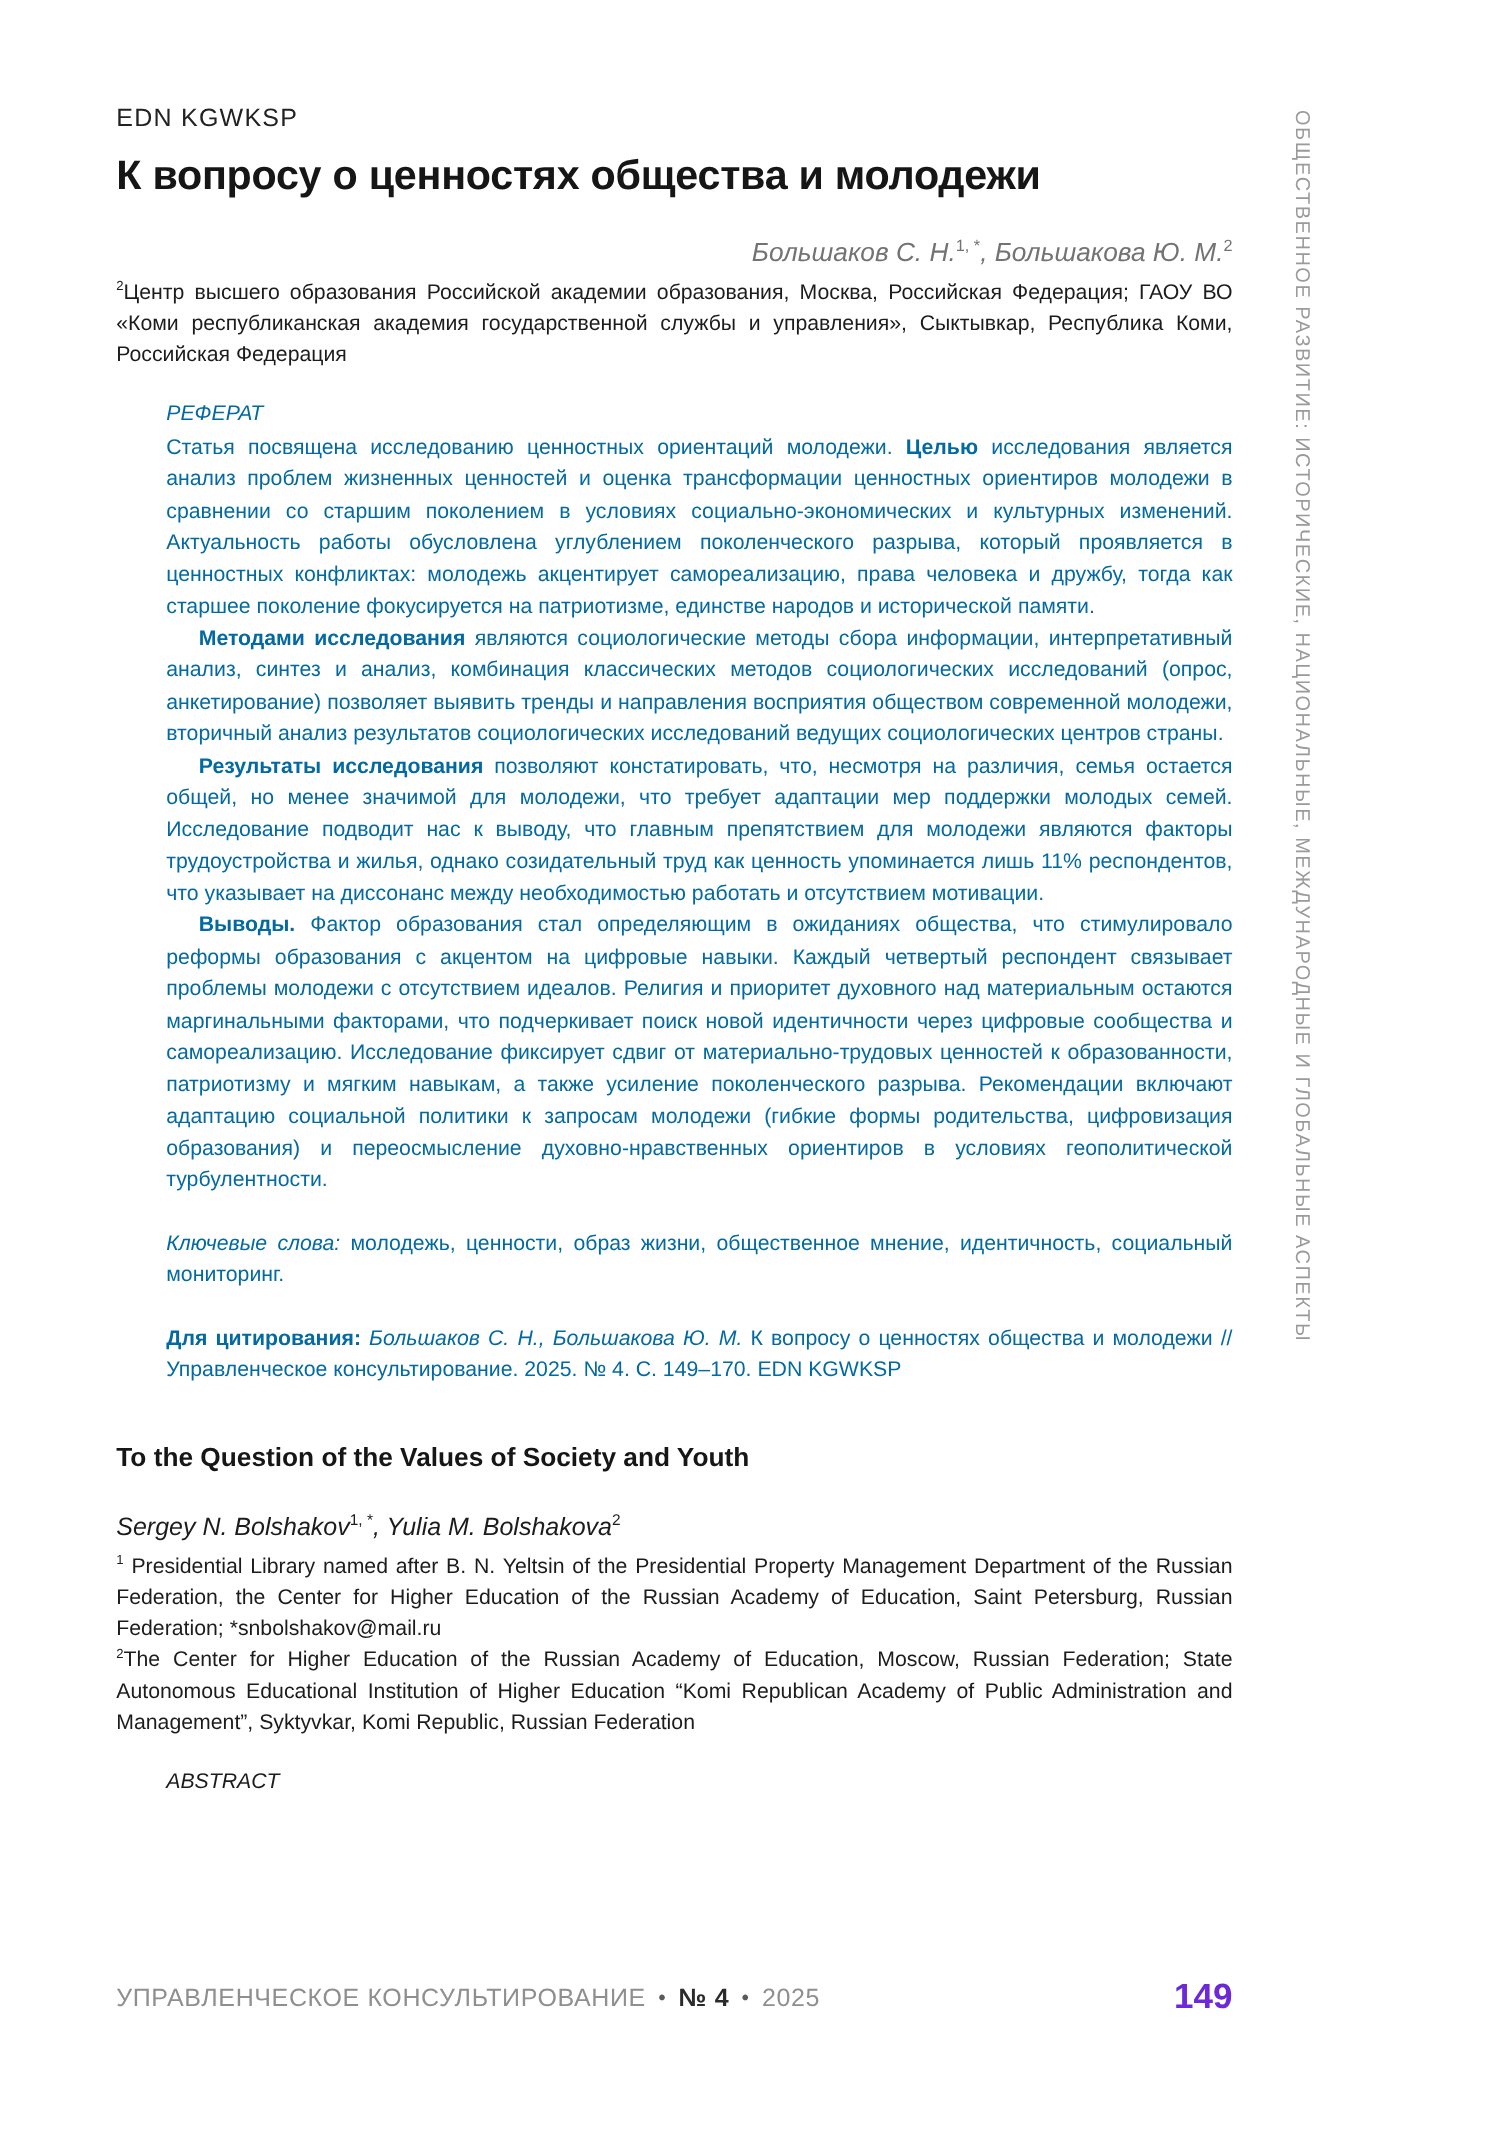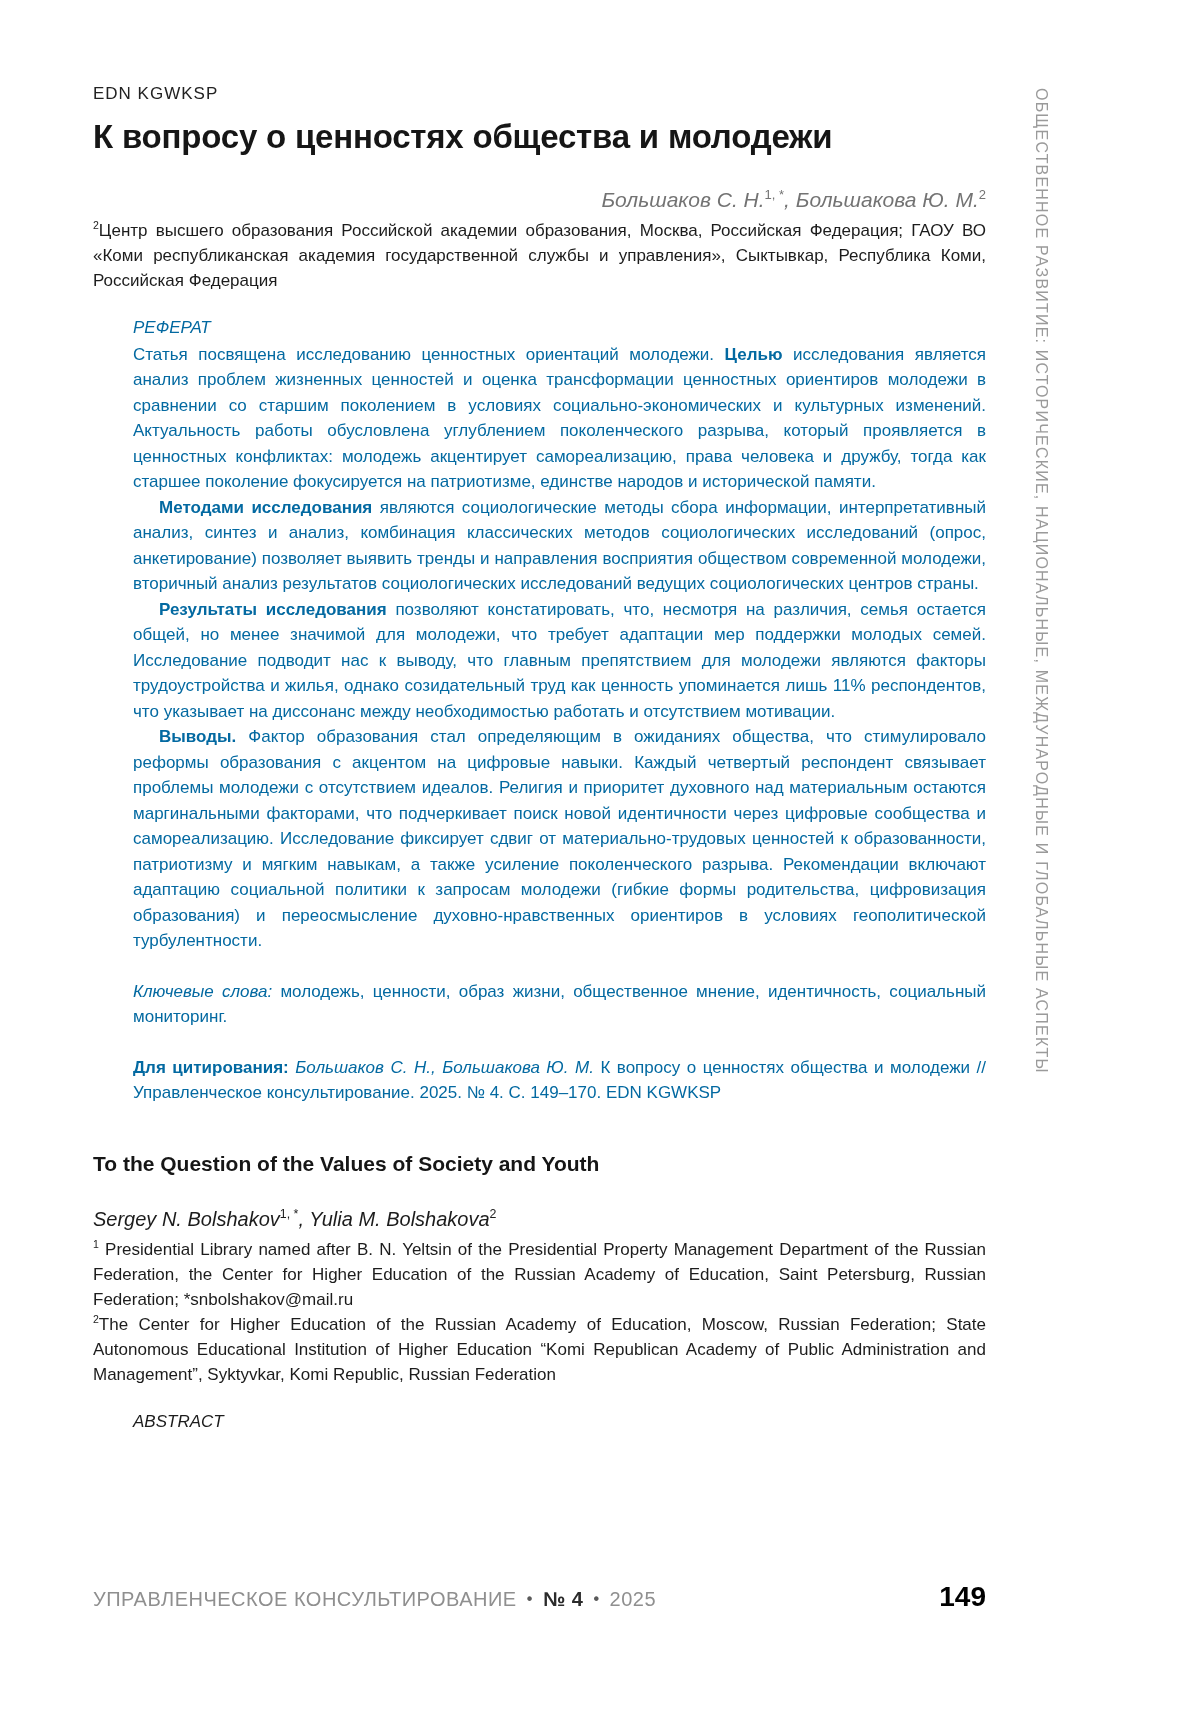"EDN KGWKSP" .edn { font-size: 17px -> 20px }
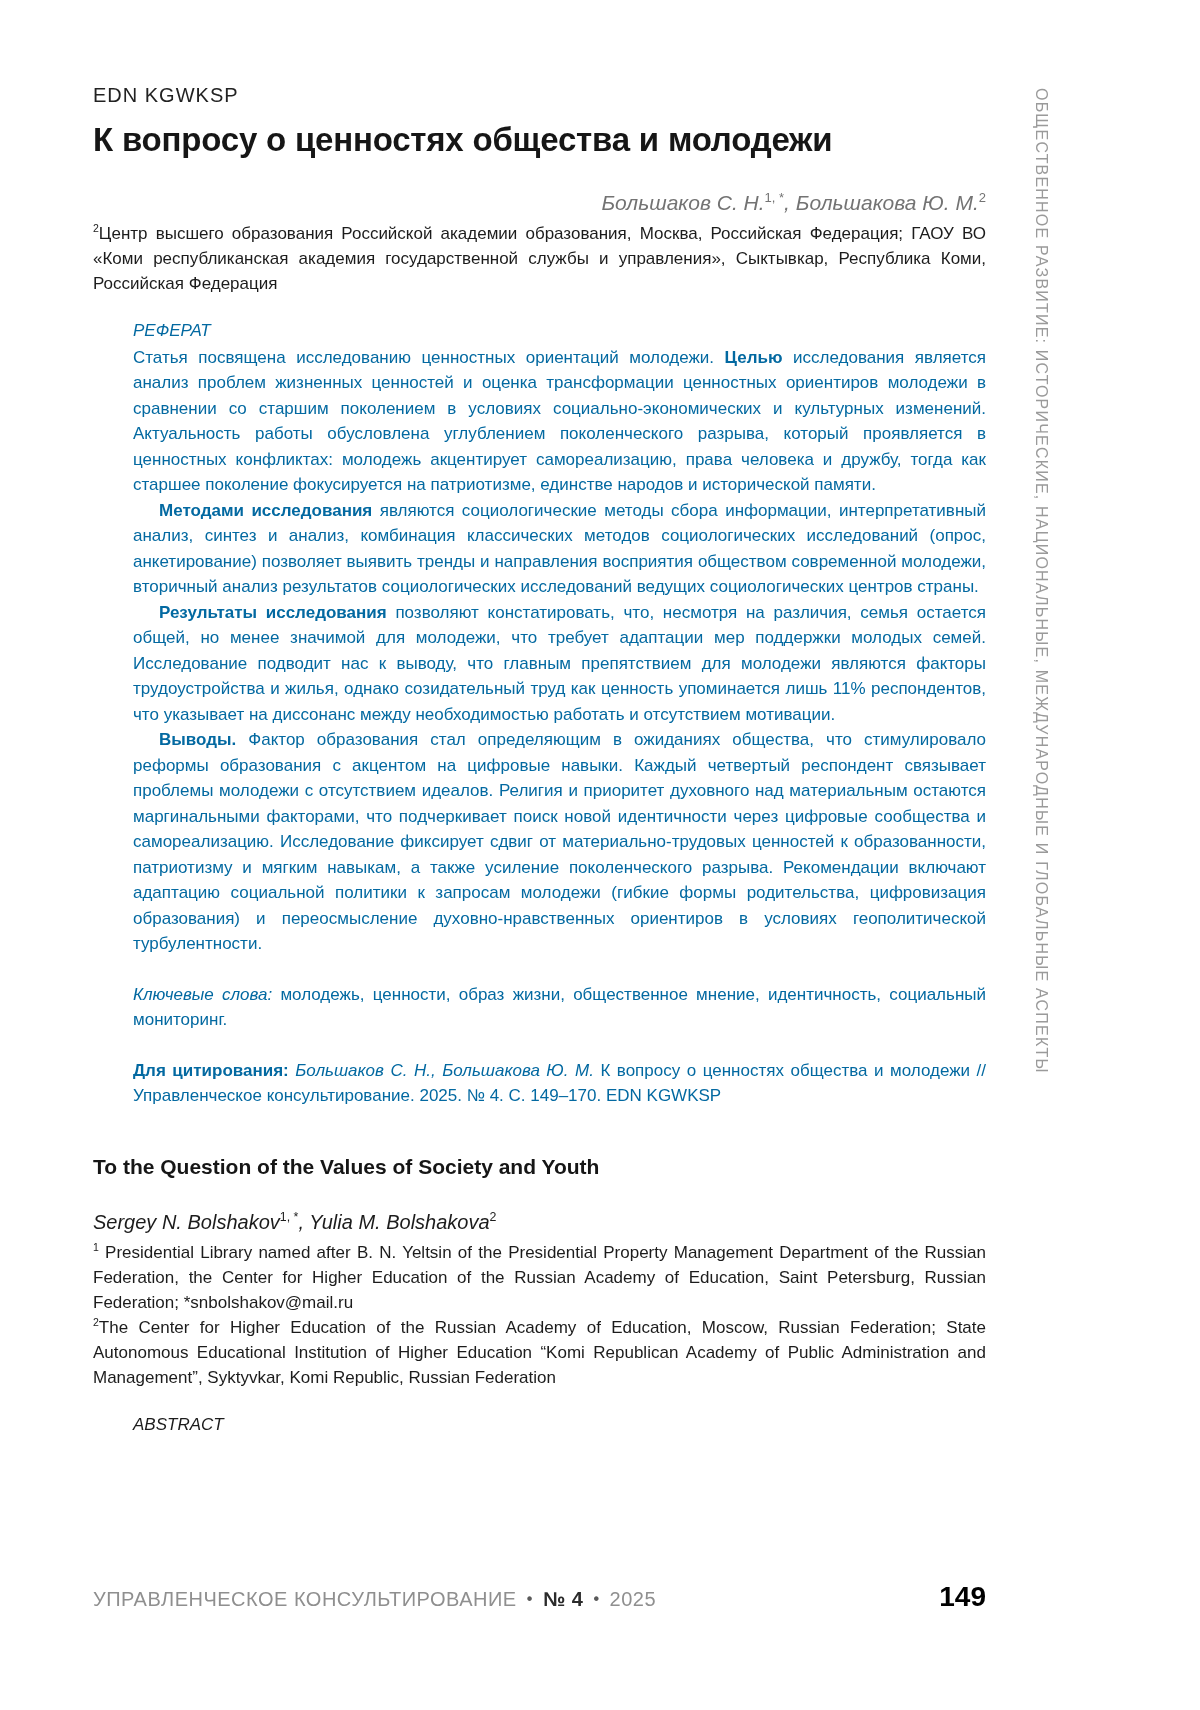"149" .page-number { color: #000000 -> #6d28d9 }
